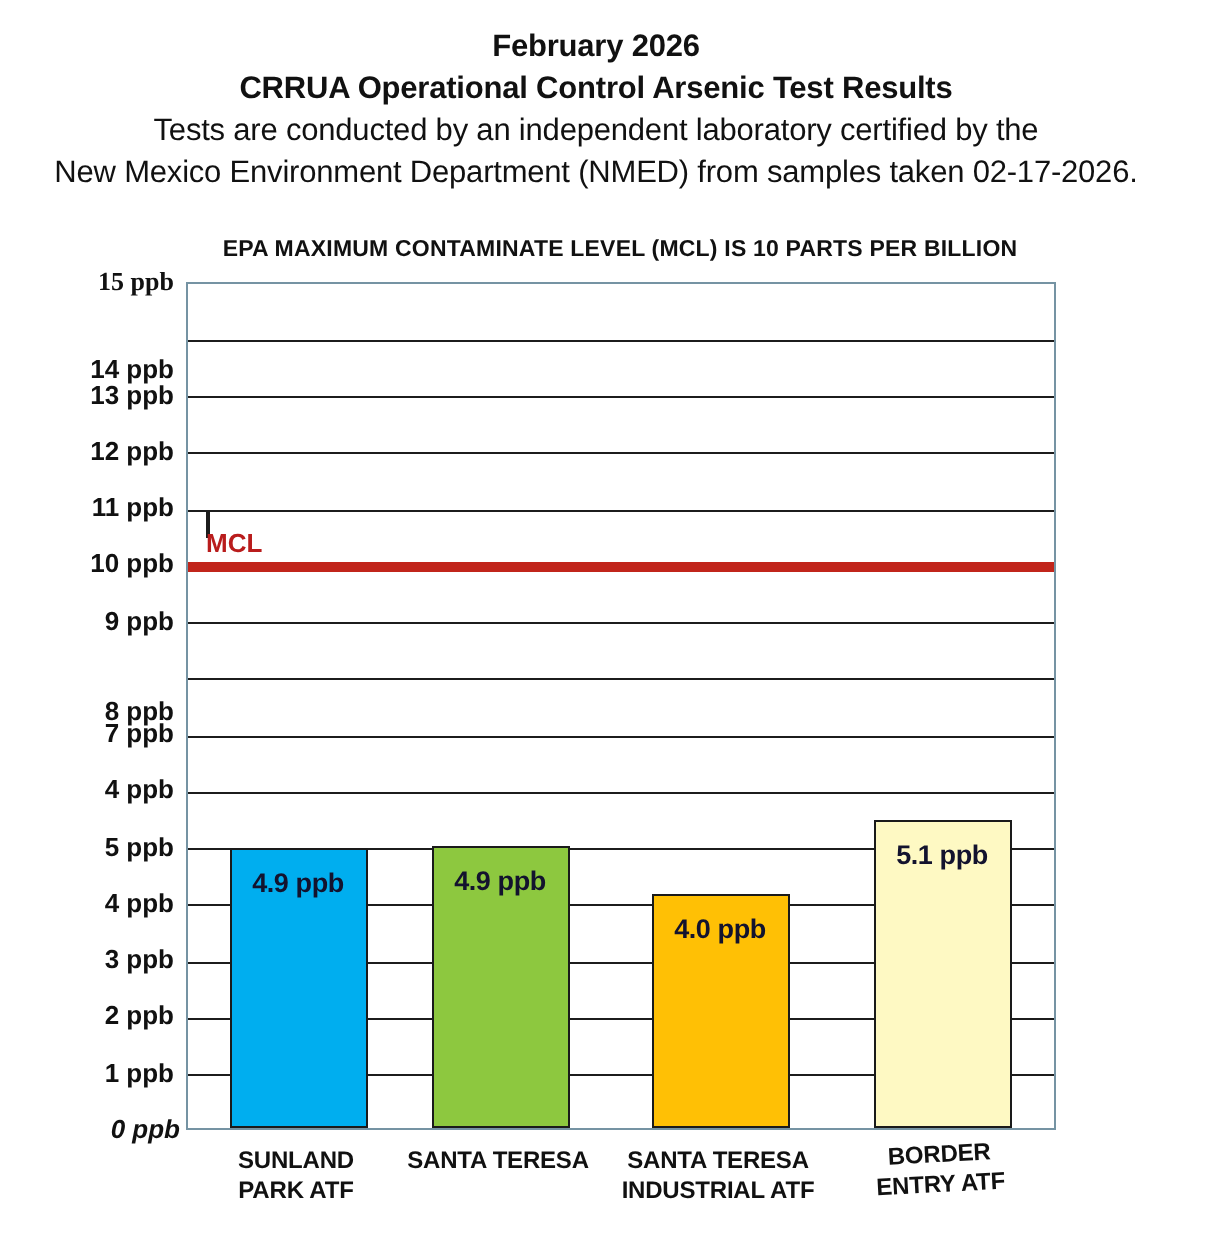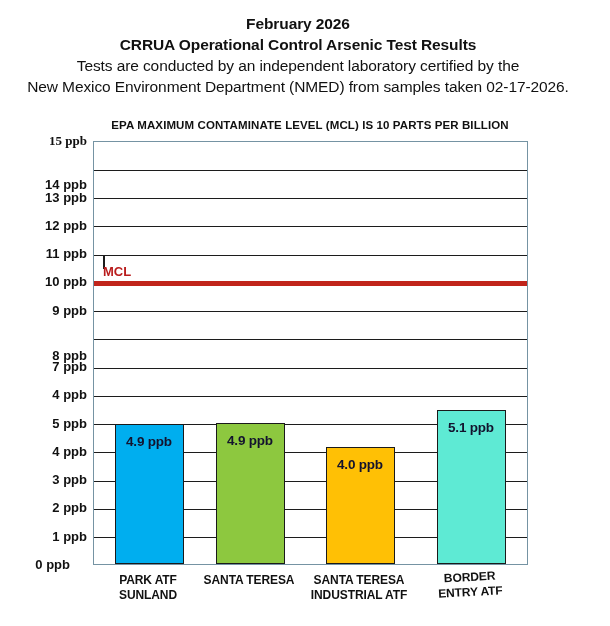"5.1 ppb" div.bar { background: #5eead4 -> #fef9c3 }
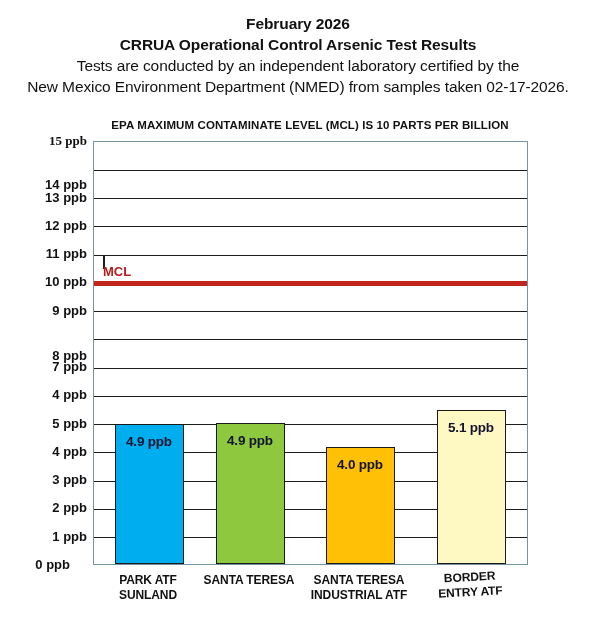"0 ppb" div.y-label { font-style: none -> italic; left: 10px -> 30px }
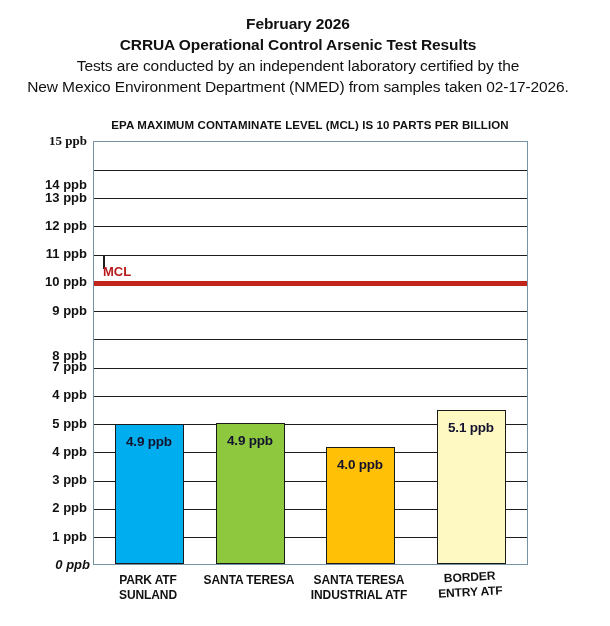"PARK ATF" div { order: before "SUNLAND" -> after "SUNLAND" }
